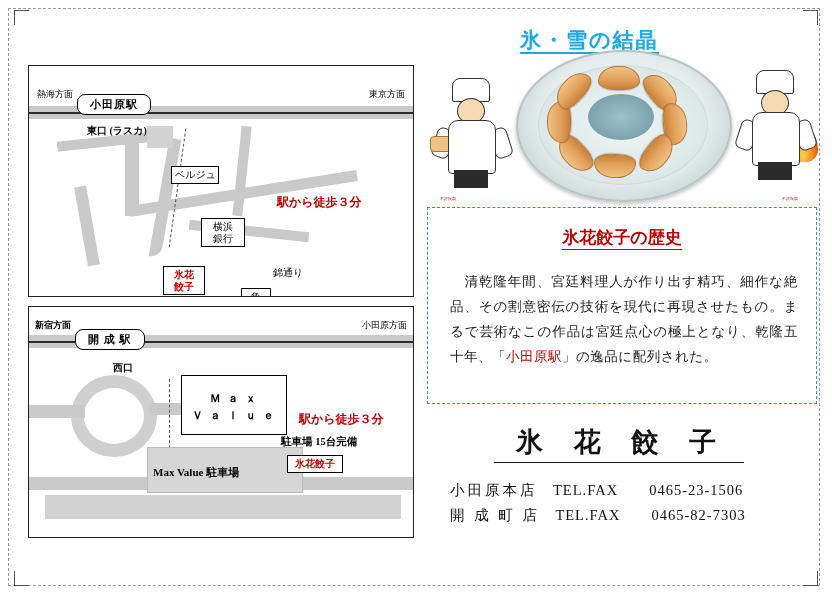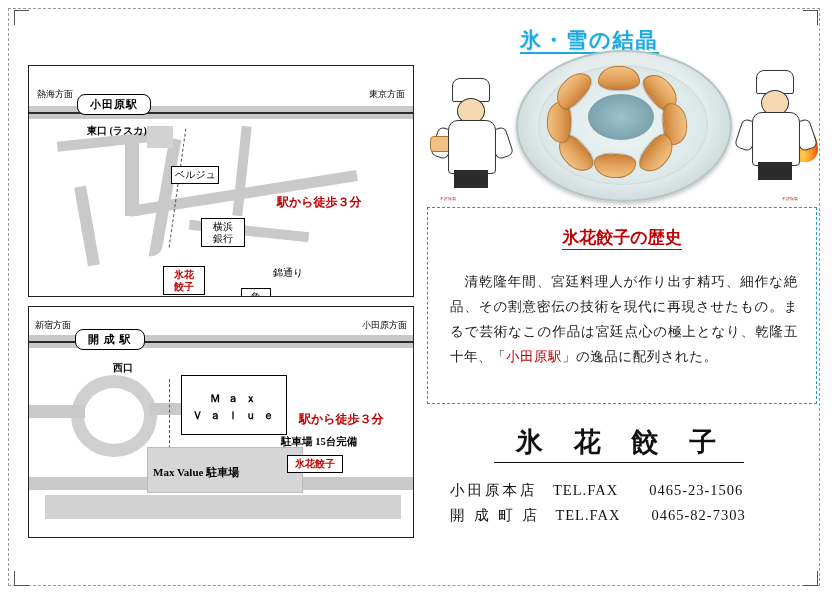"新宿方面" div.dir-label { font-weight: none -> bold }
